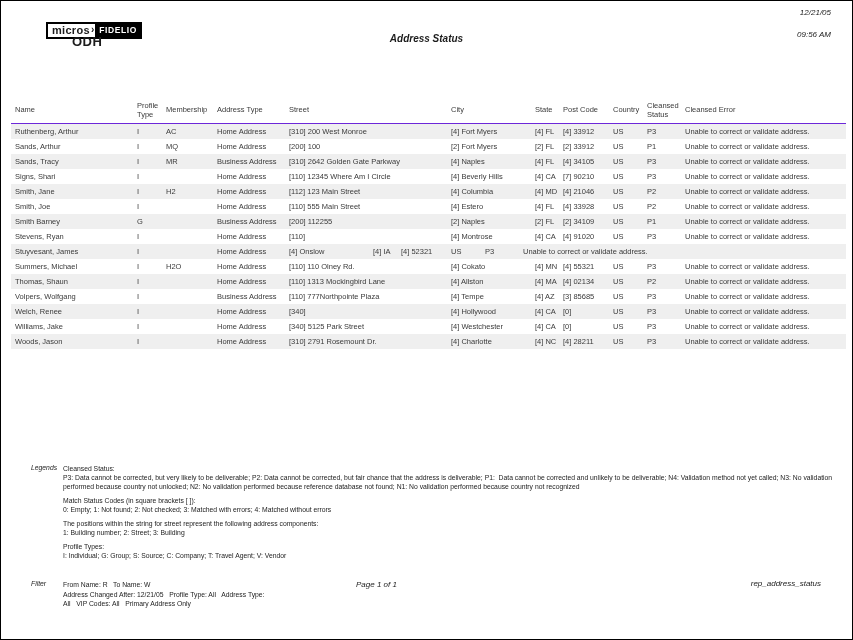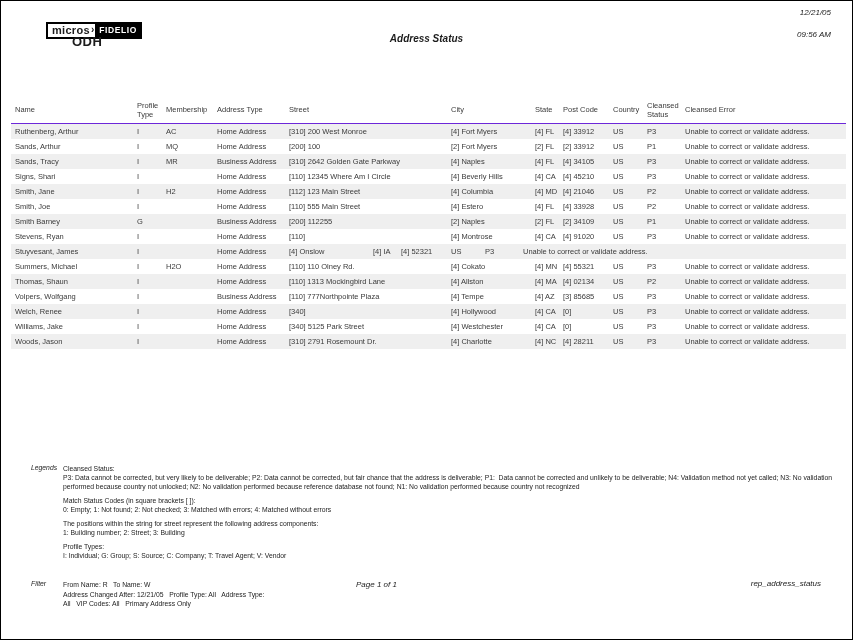"[4] 45210" span.cell { text: 4] 45210 -> 7] 90210 }
